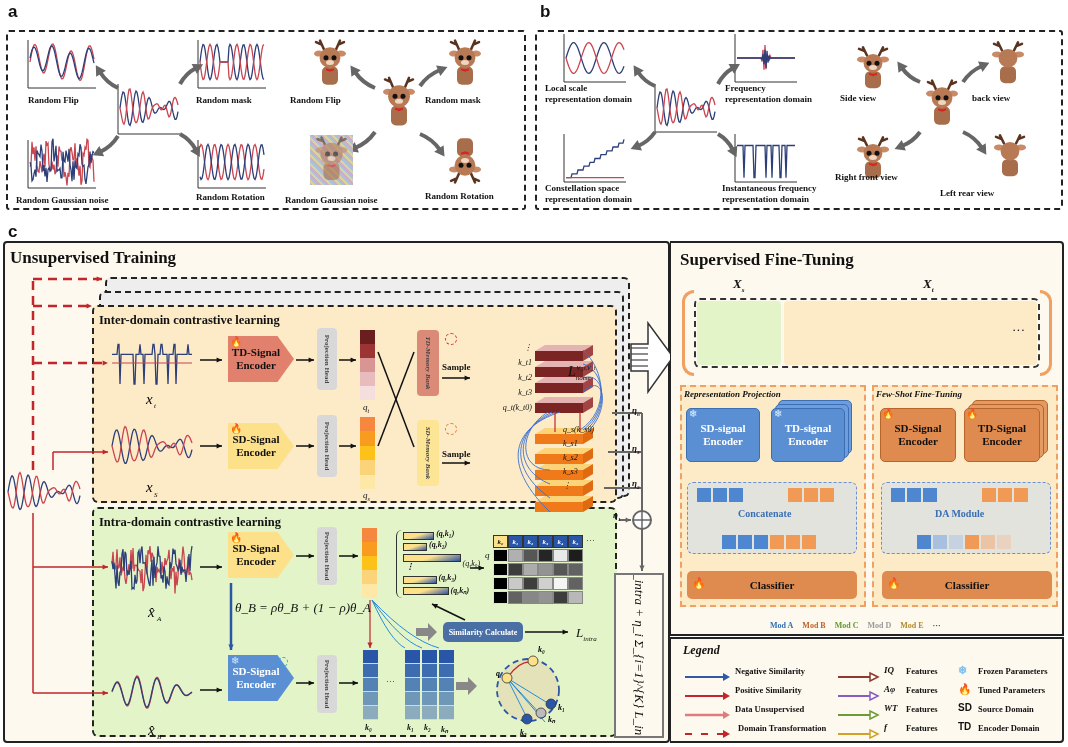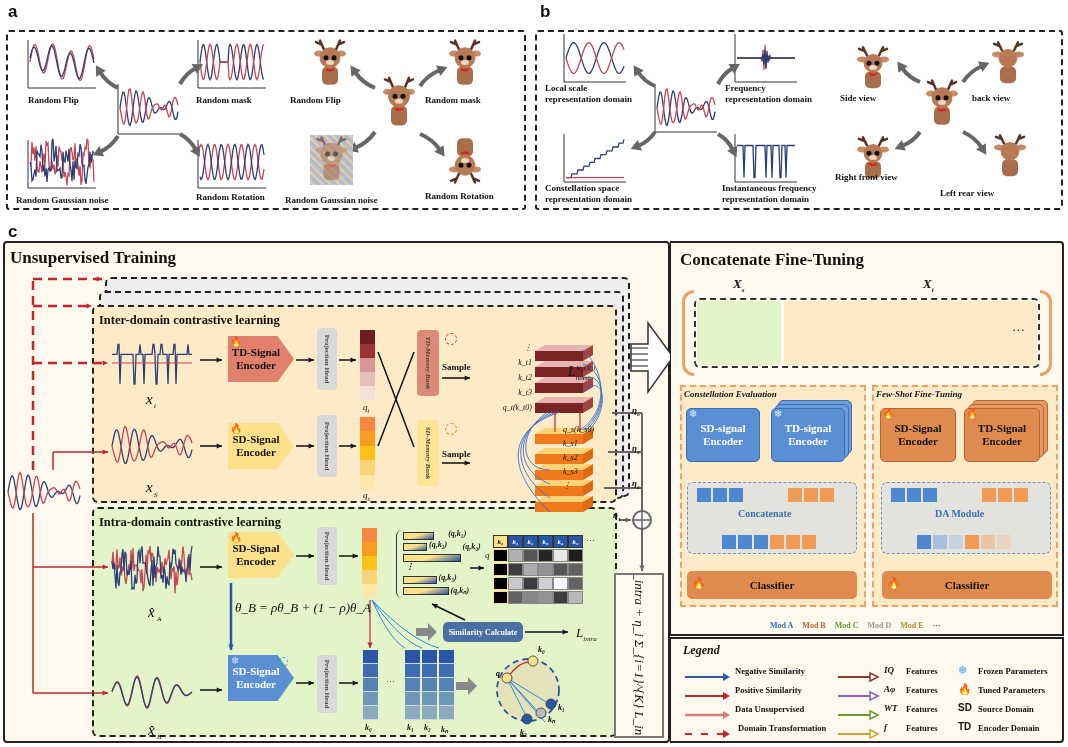"Concatenate Fine-Tuning" div.abs { text: Concatenate -> Supervised }
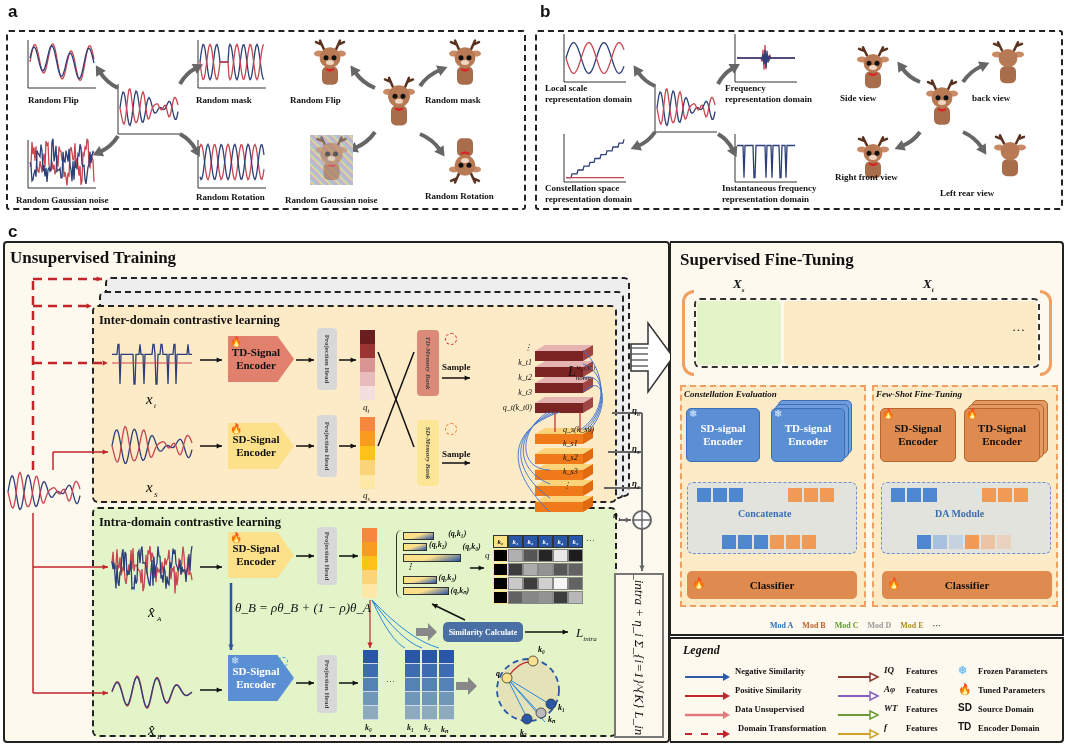"Constellation Evaluation" div.abs { text: Constellation Evaluation -> Representation Projection }
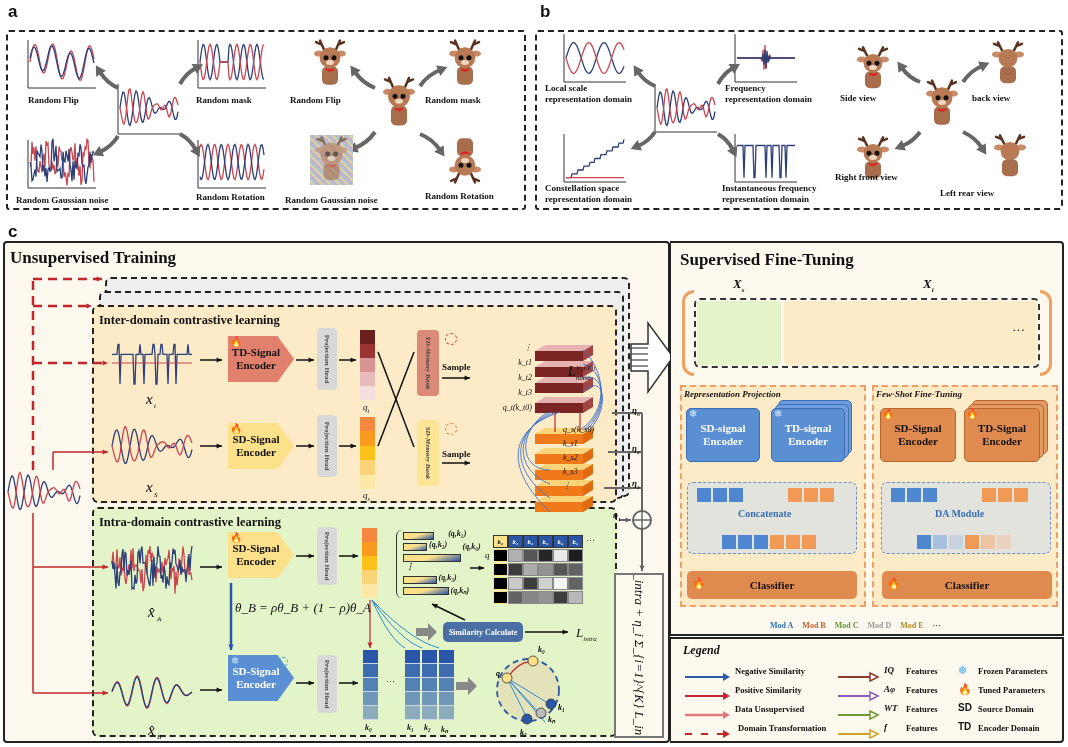"(q,k₁)" div.abs { margin-left: 12px -> none }
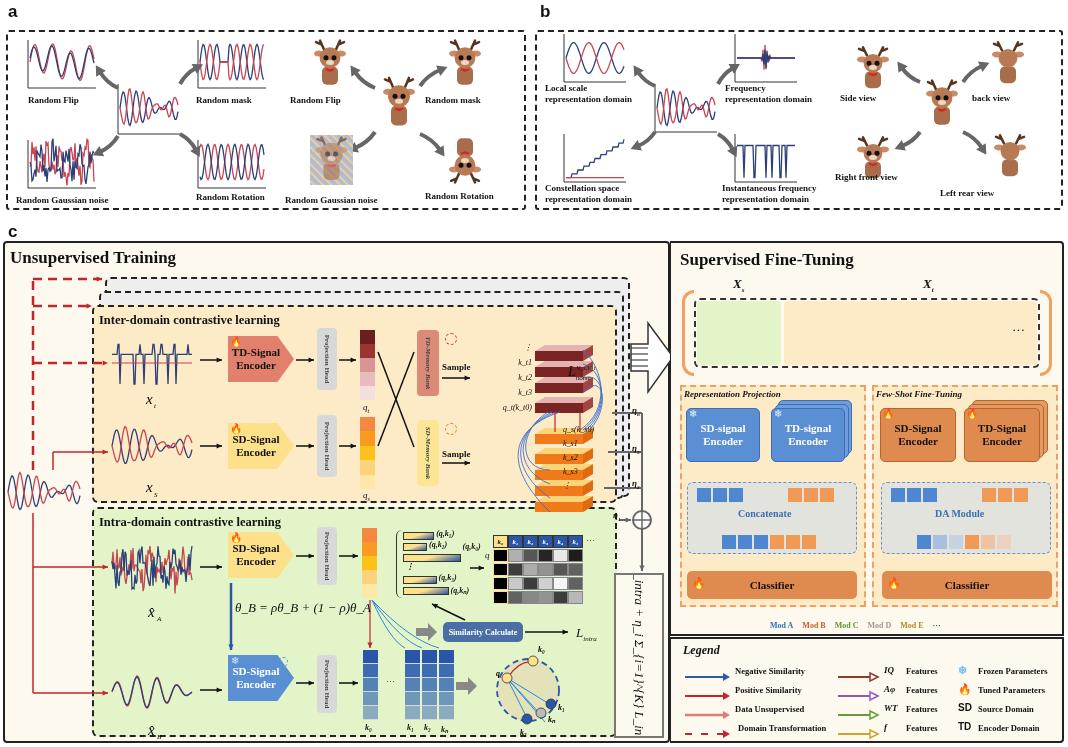"(q,k₀)" div.abs { font-weight: bold -> normal; top: 542px -> 559px }
